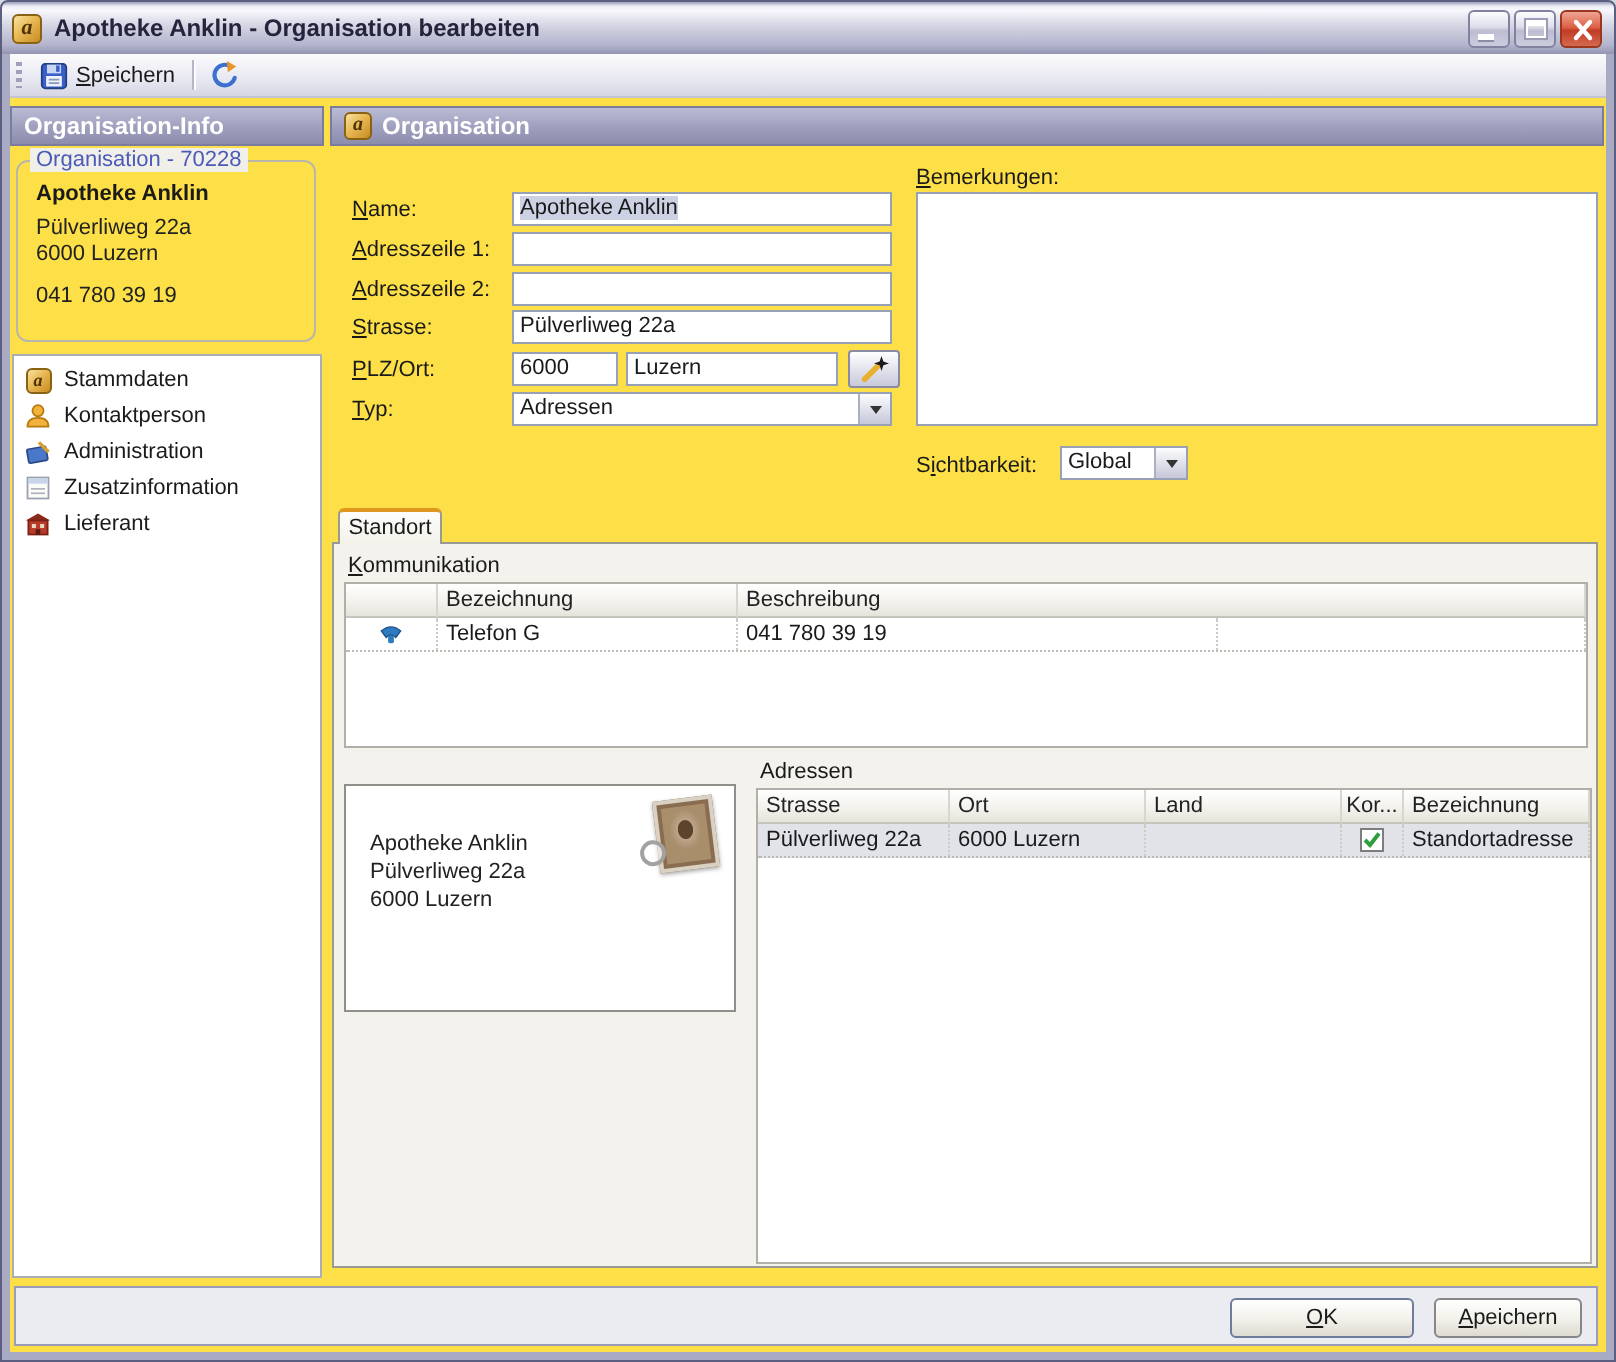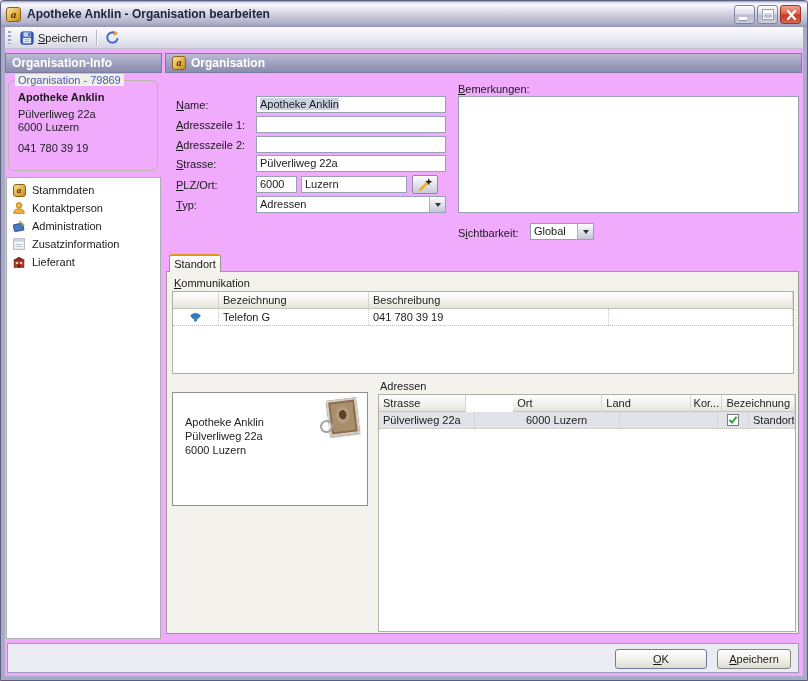"Speichern" .wbody { background: #f0abfc -> #fde047 }
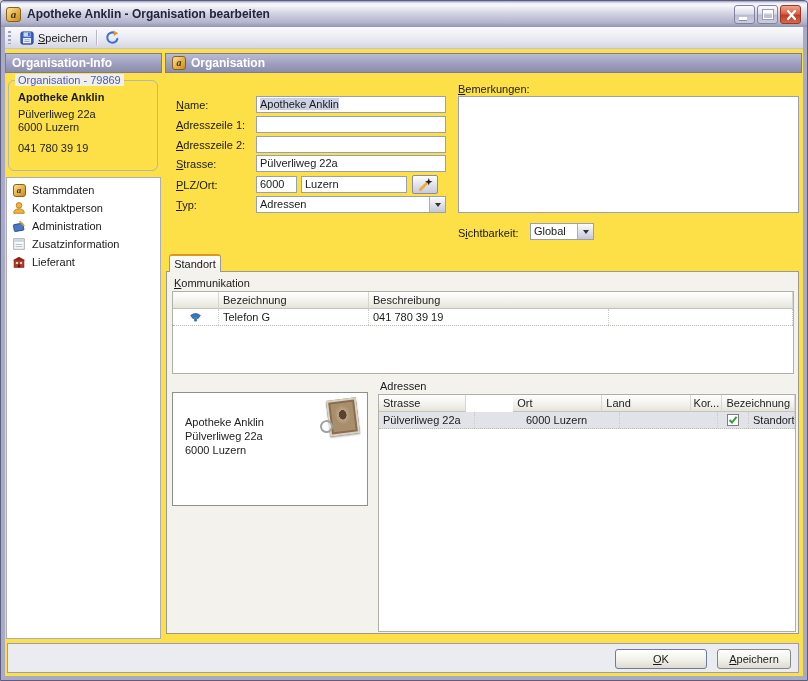"Organisation - 79869" div.legend { text: 79869 -> 70228 }
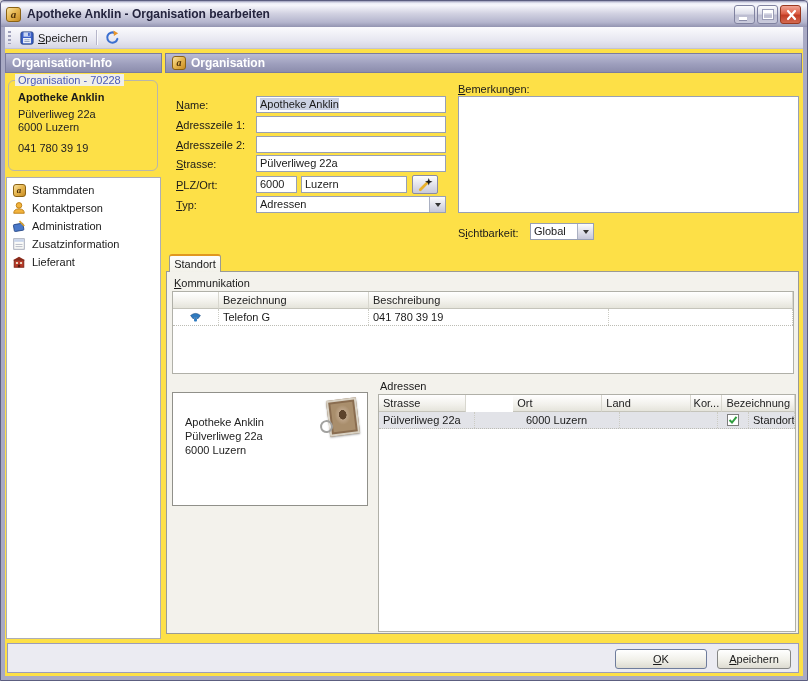"6000" .w53 { width: 41px -> 53px }
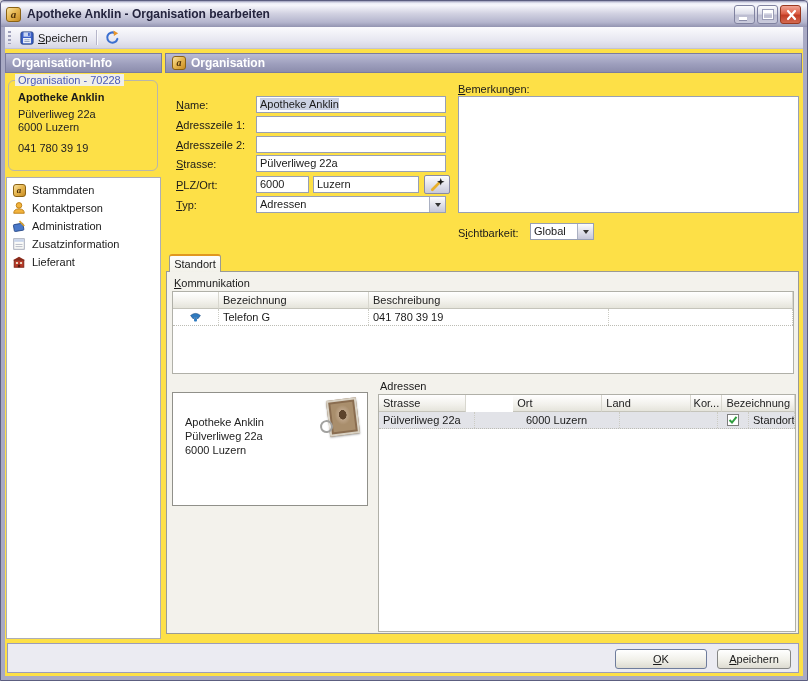"Ort" .ac1 { margin-left: 47px -> none }
